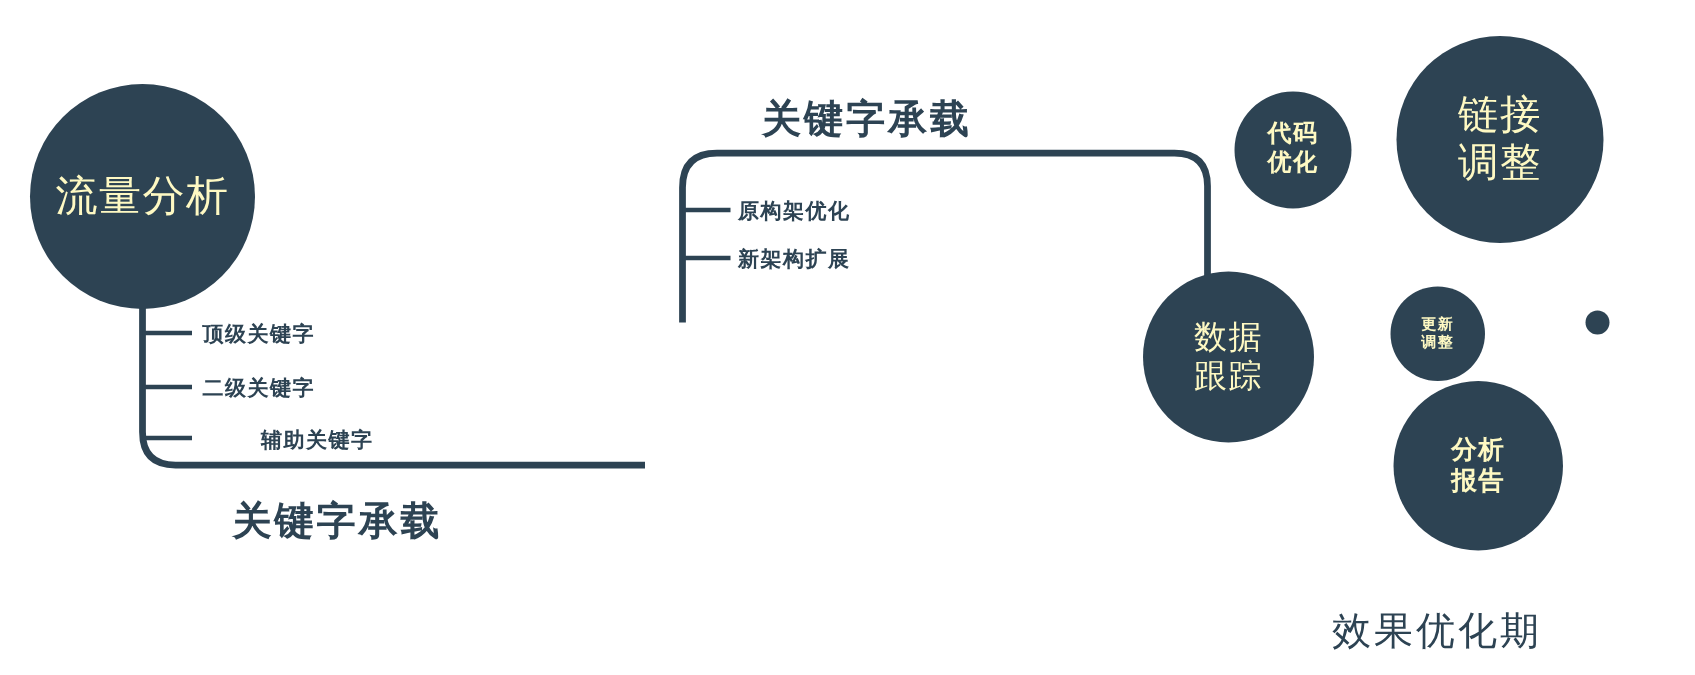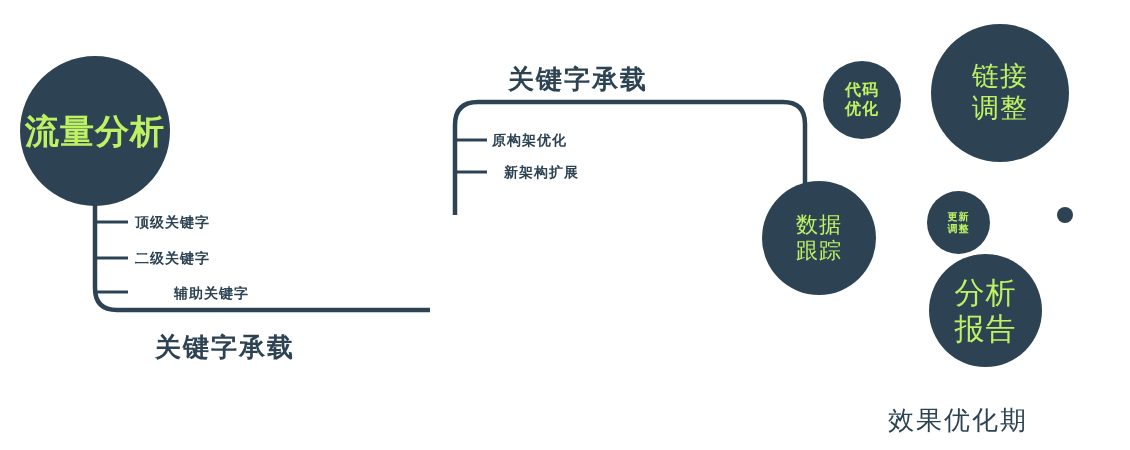"代码" .circle { color: #bef264 -> #fef9c3 }
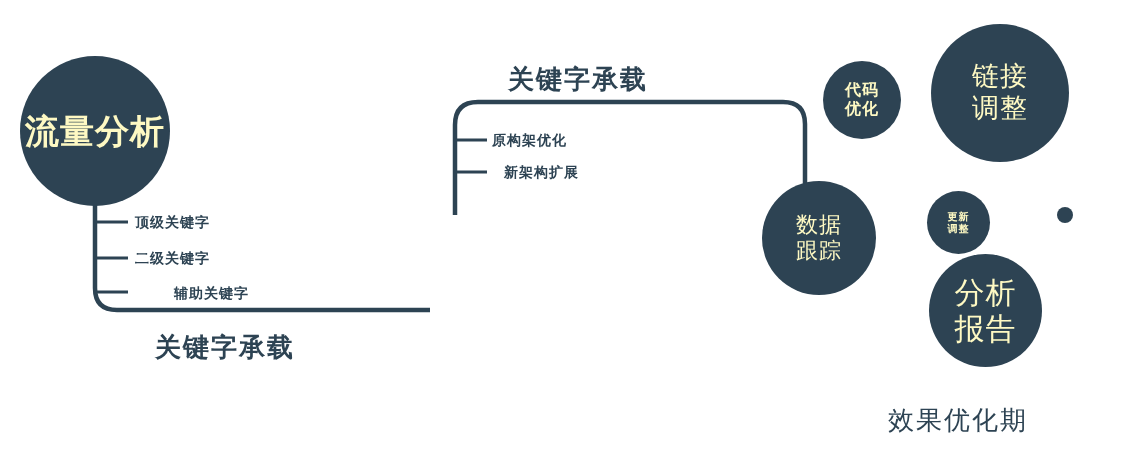"流量分析" div.circle { font-size: 34px -> 28px; font-weight: 700 -> 400 }
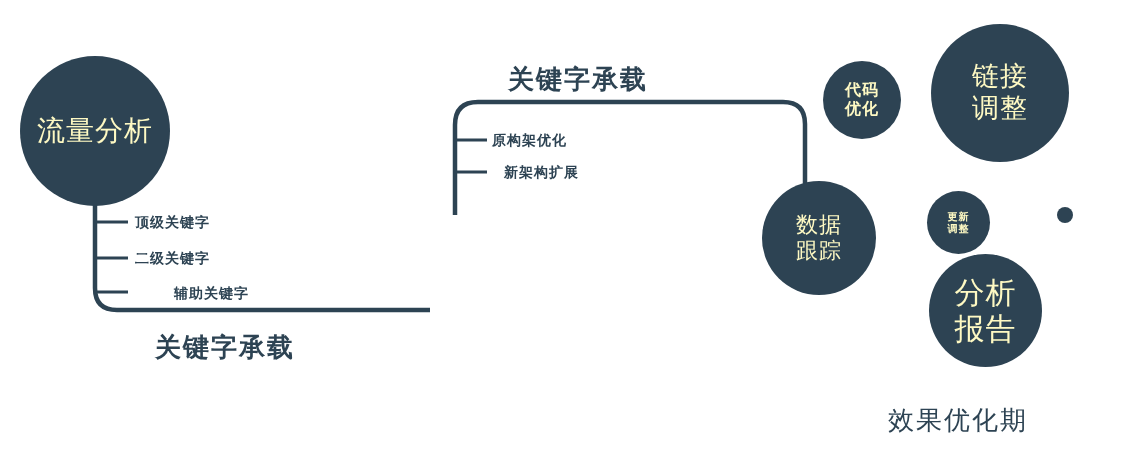"新架构扩展" div.label { left: 504px -> 492px }
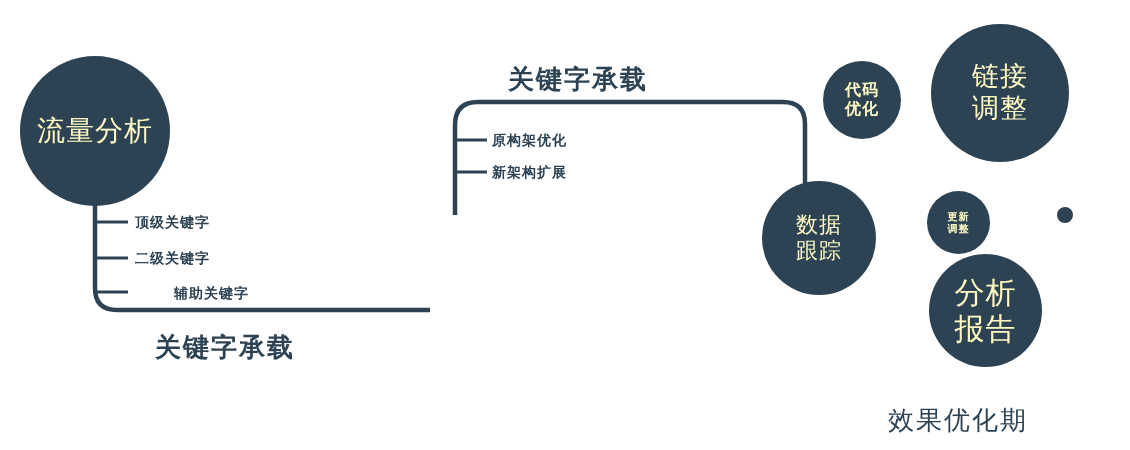"分析" div.circle { font-size: 30px -> 17px; font-weight: 400 -> 700 }
